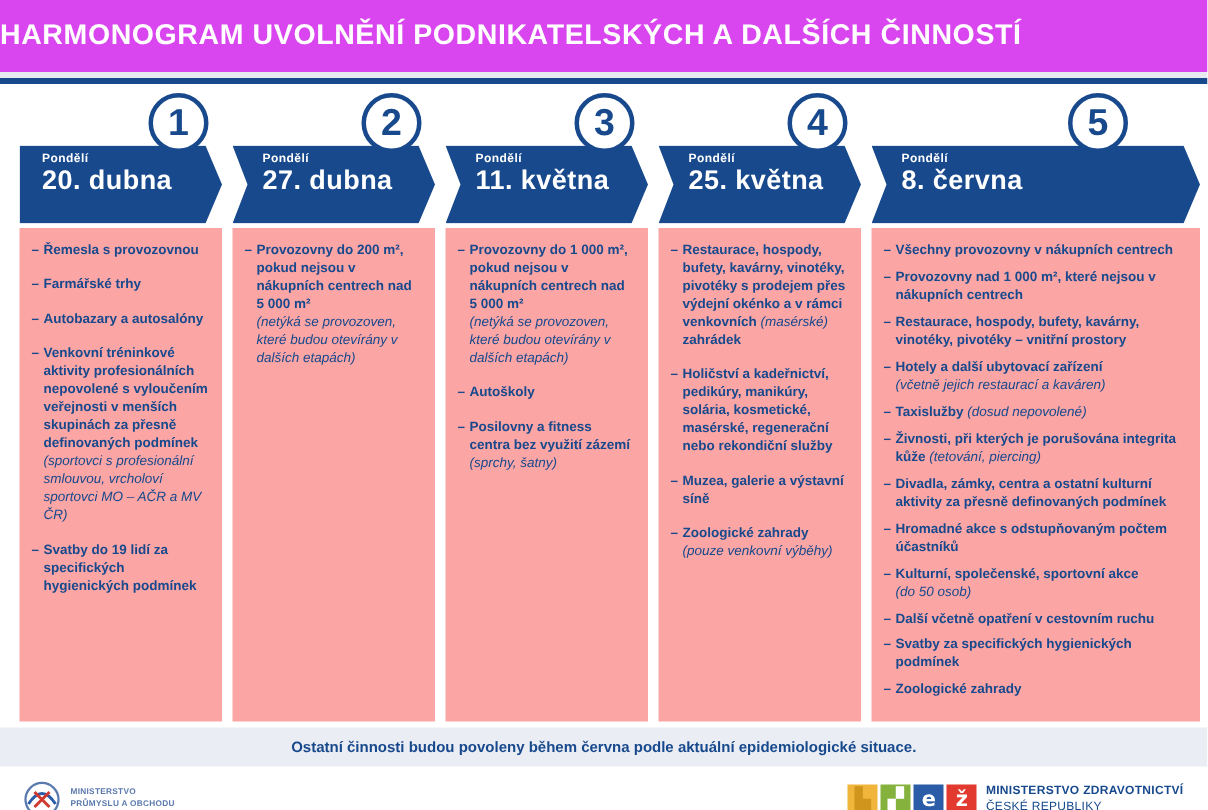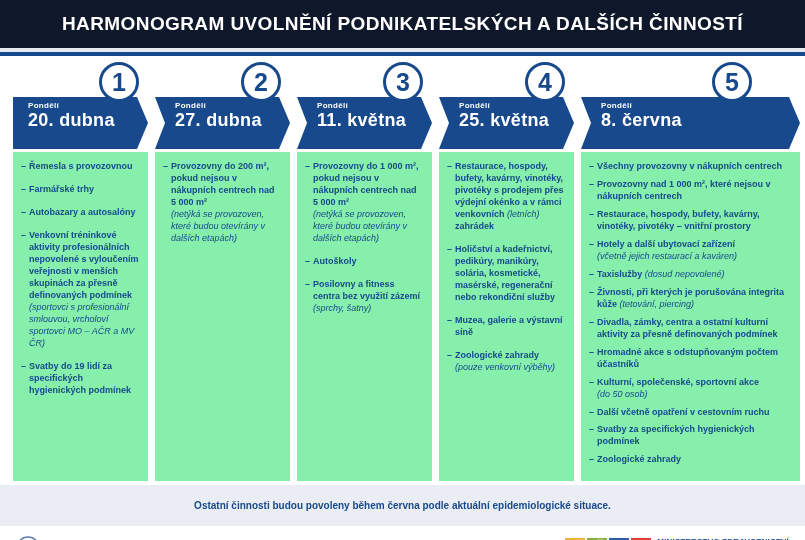"HARMONOGRAM UVOLNĚNÍ PODNIKATELSKÝCH A" .title-bar { background: #0f172a -> #d946ef; justify-content: center -> flex-start }
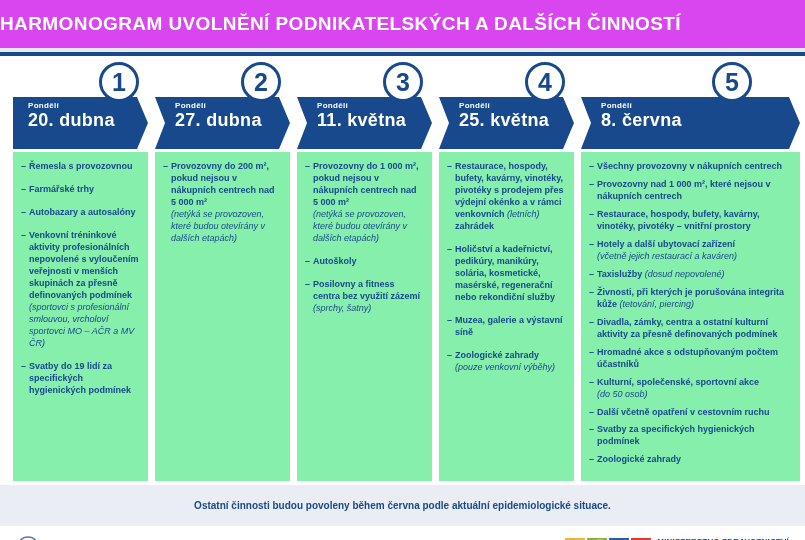"Řemesla s provozovnou" .panel { background: #86efac -> #fca5a5 }
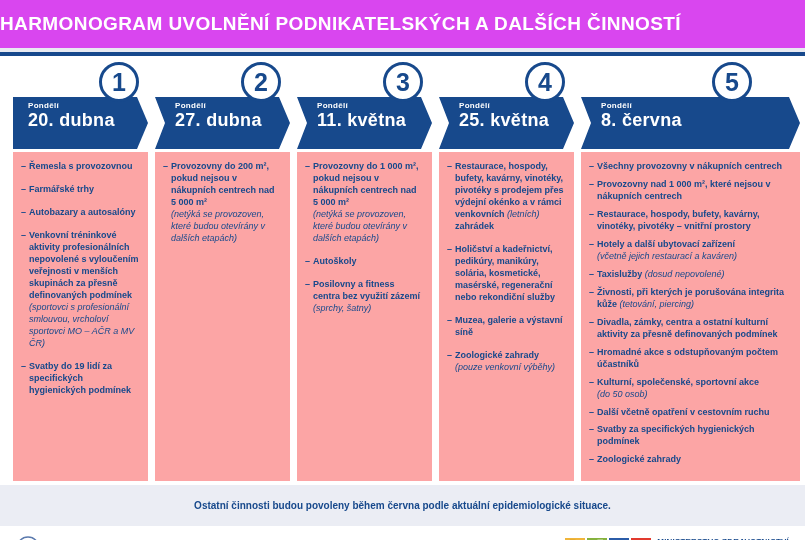"(letních)" span.seg { text: letních -> masérské }
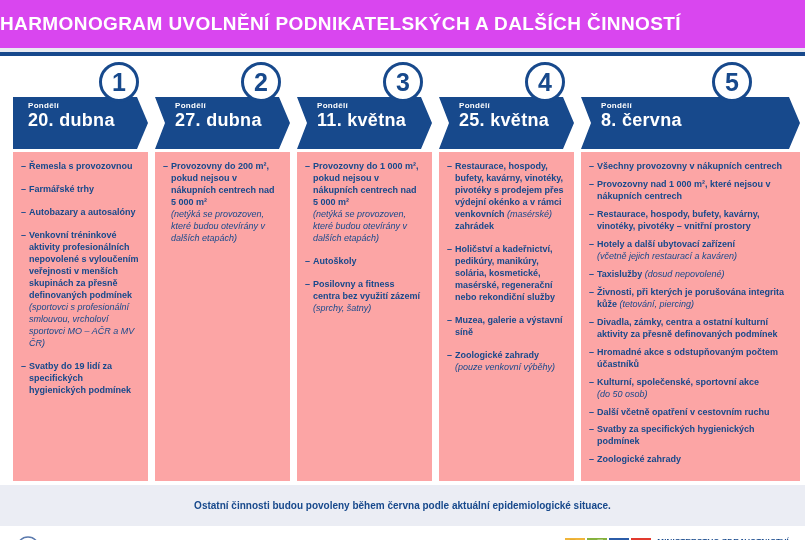"Ostatní činnosti budou povoleny během" .footer-bar { height: 41px -> 26px }
